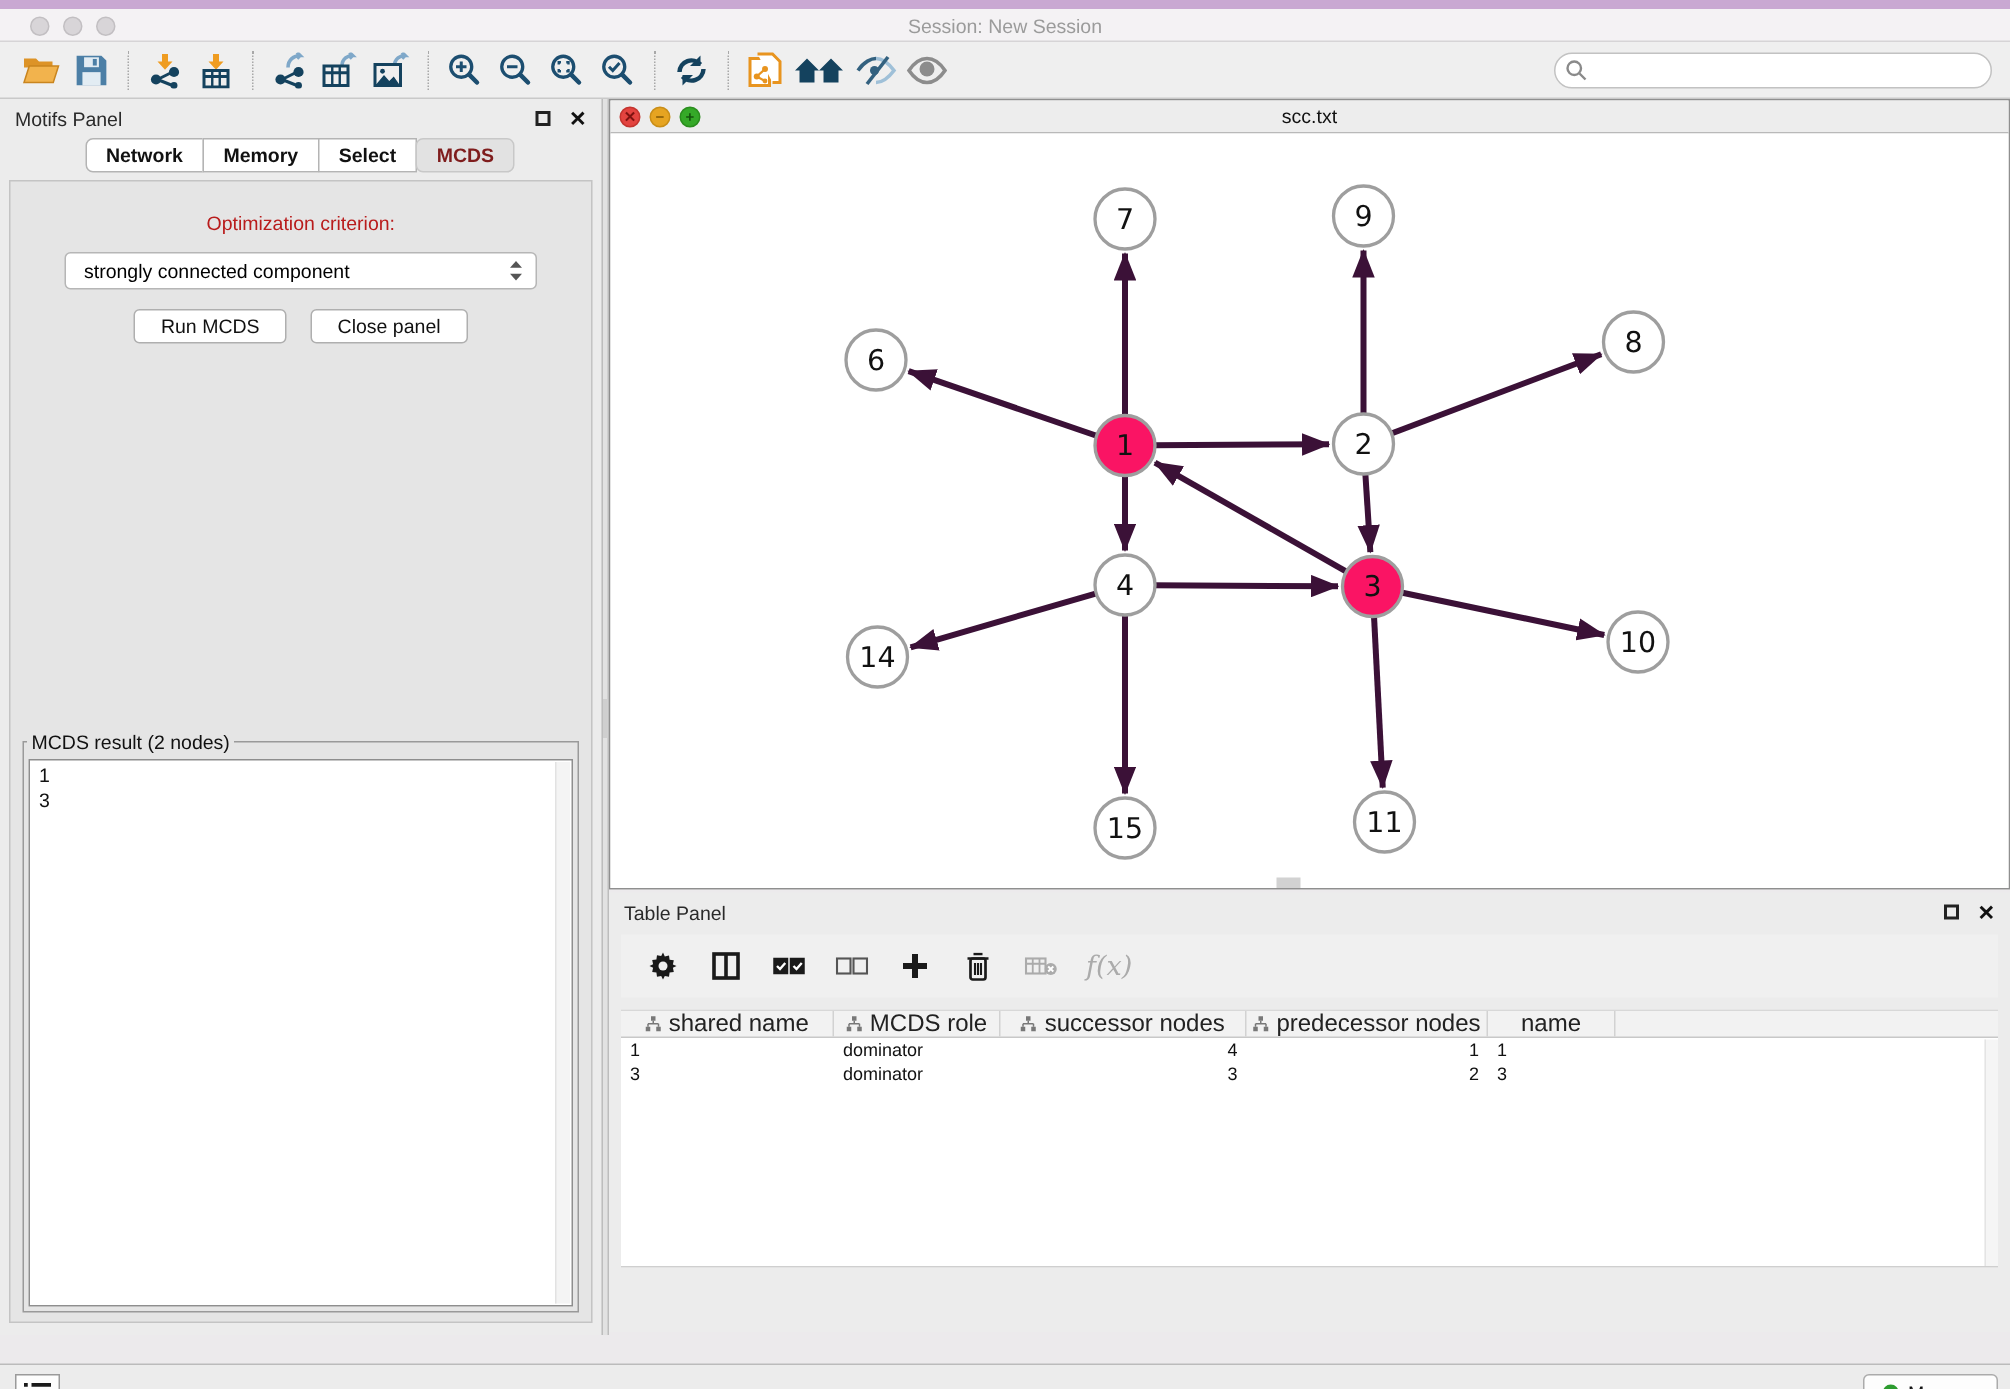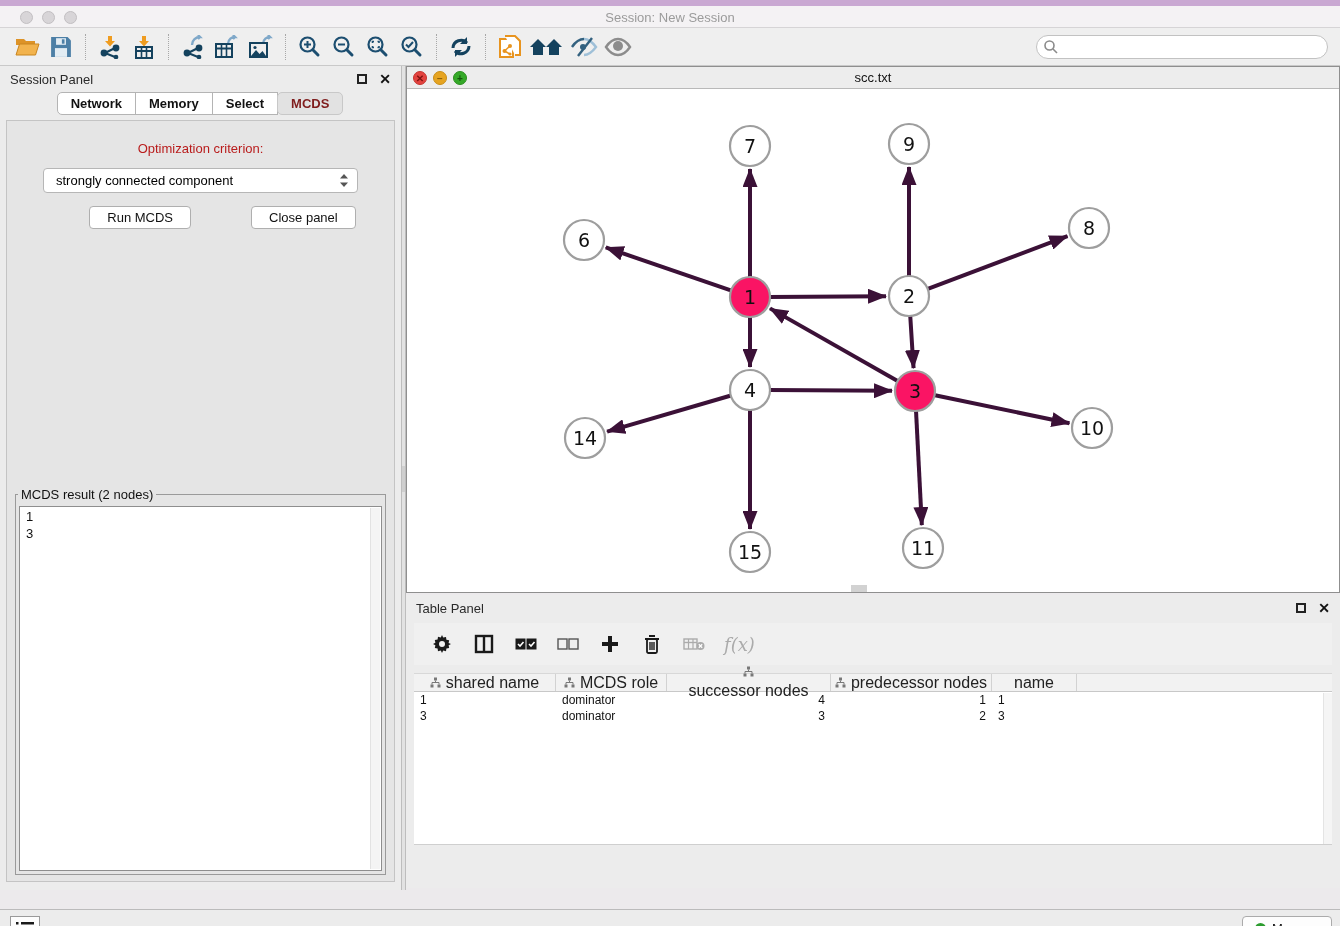"Session Panel" span { text: Session -> Motifs }
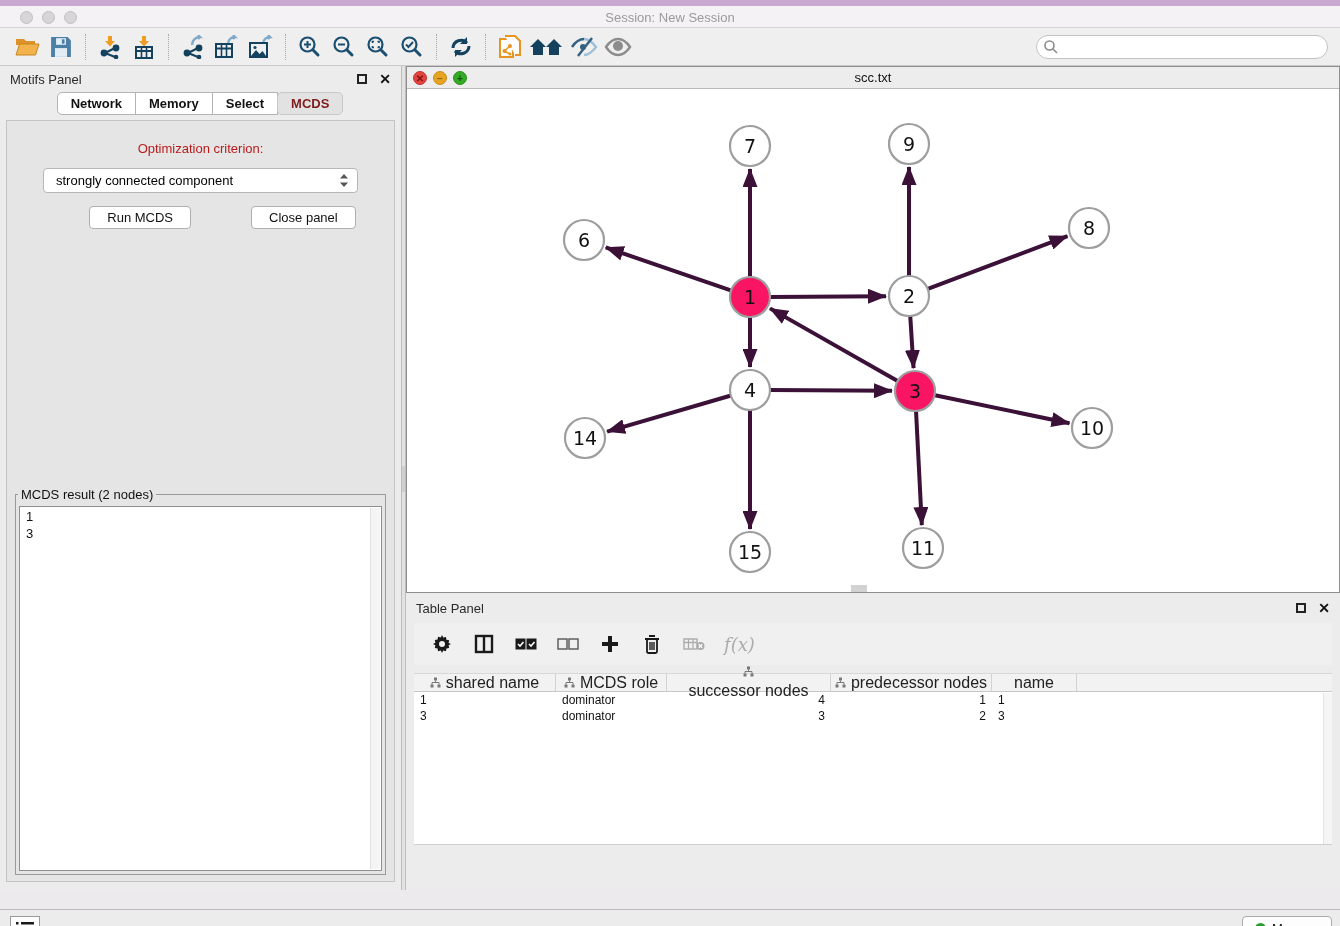"Run MCDS" .mac-btn { margin-left: 44px -> none }
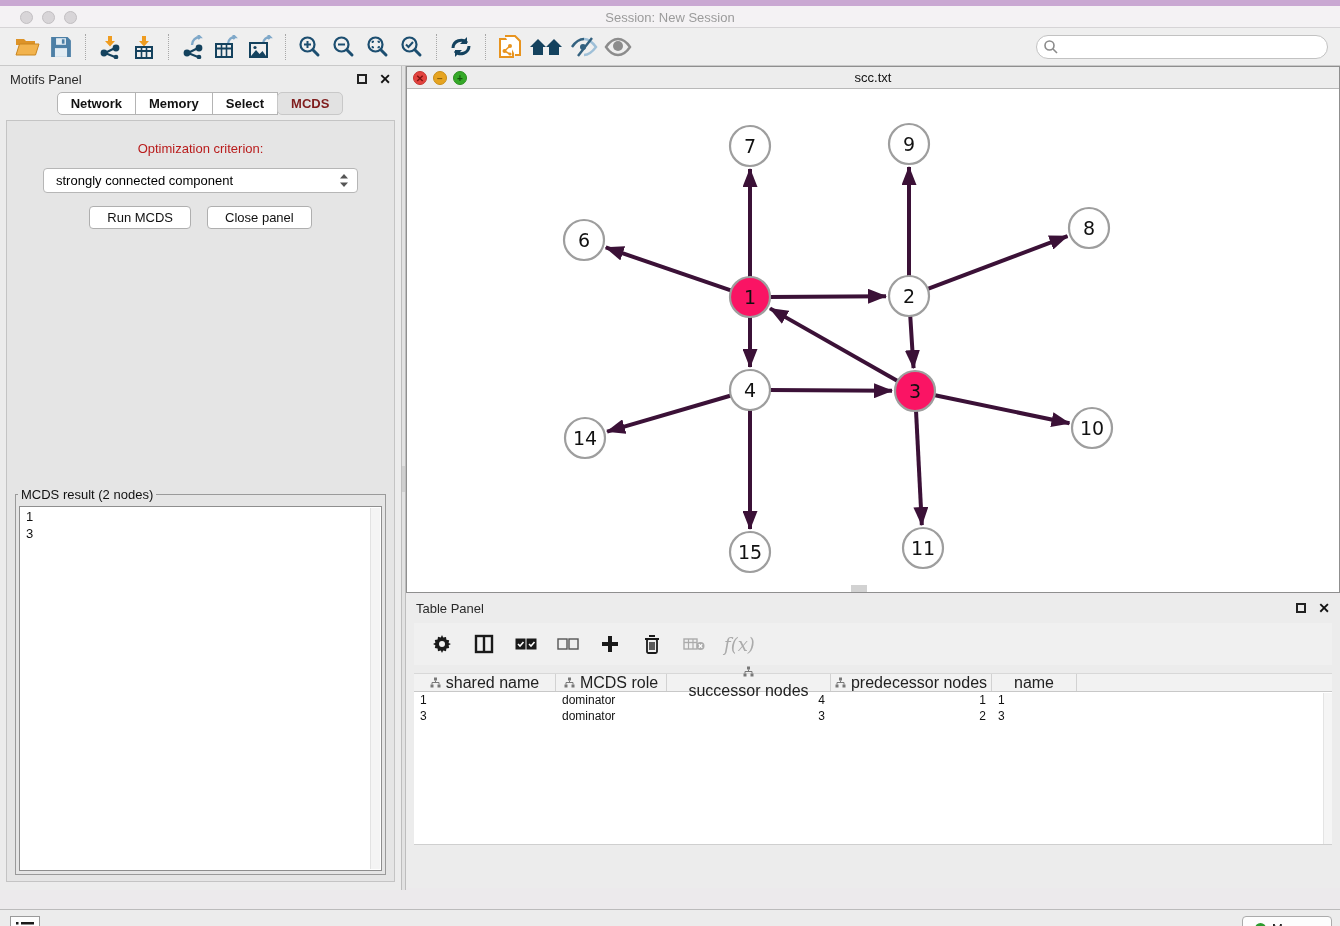"successor nodes" div.th { flex-direction: column -> none }
